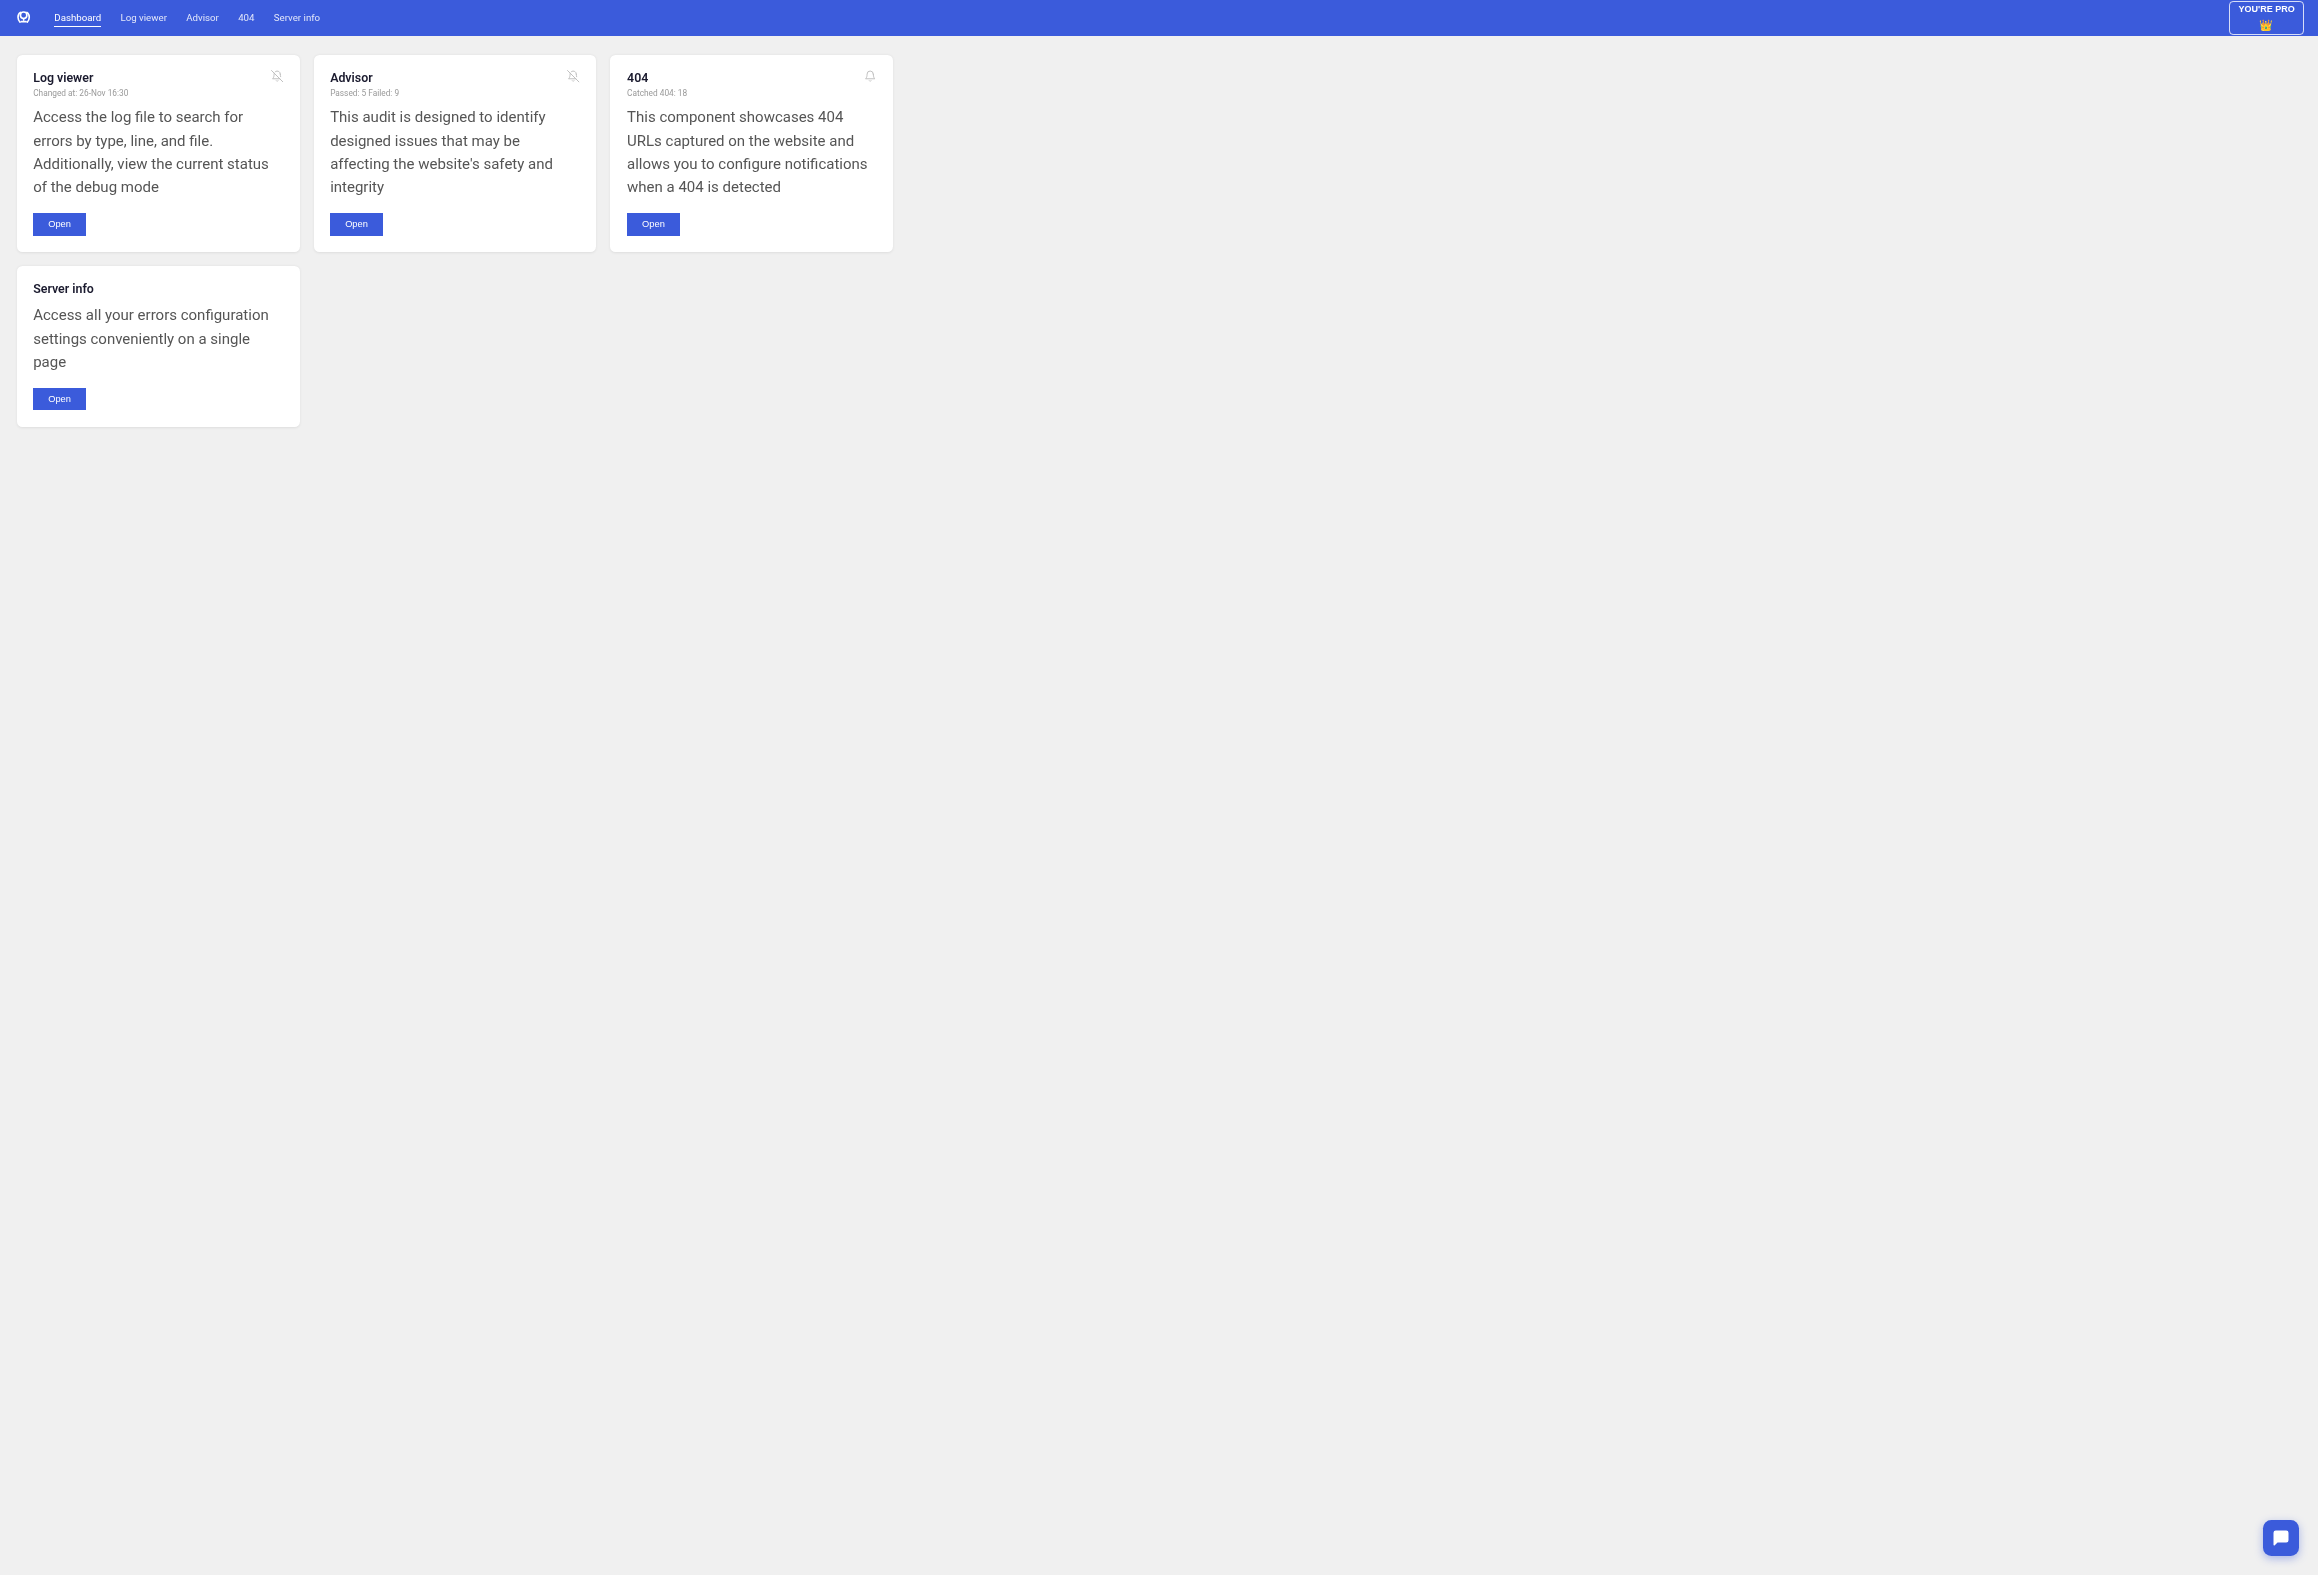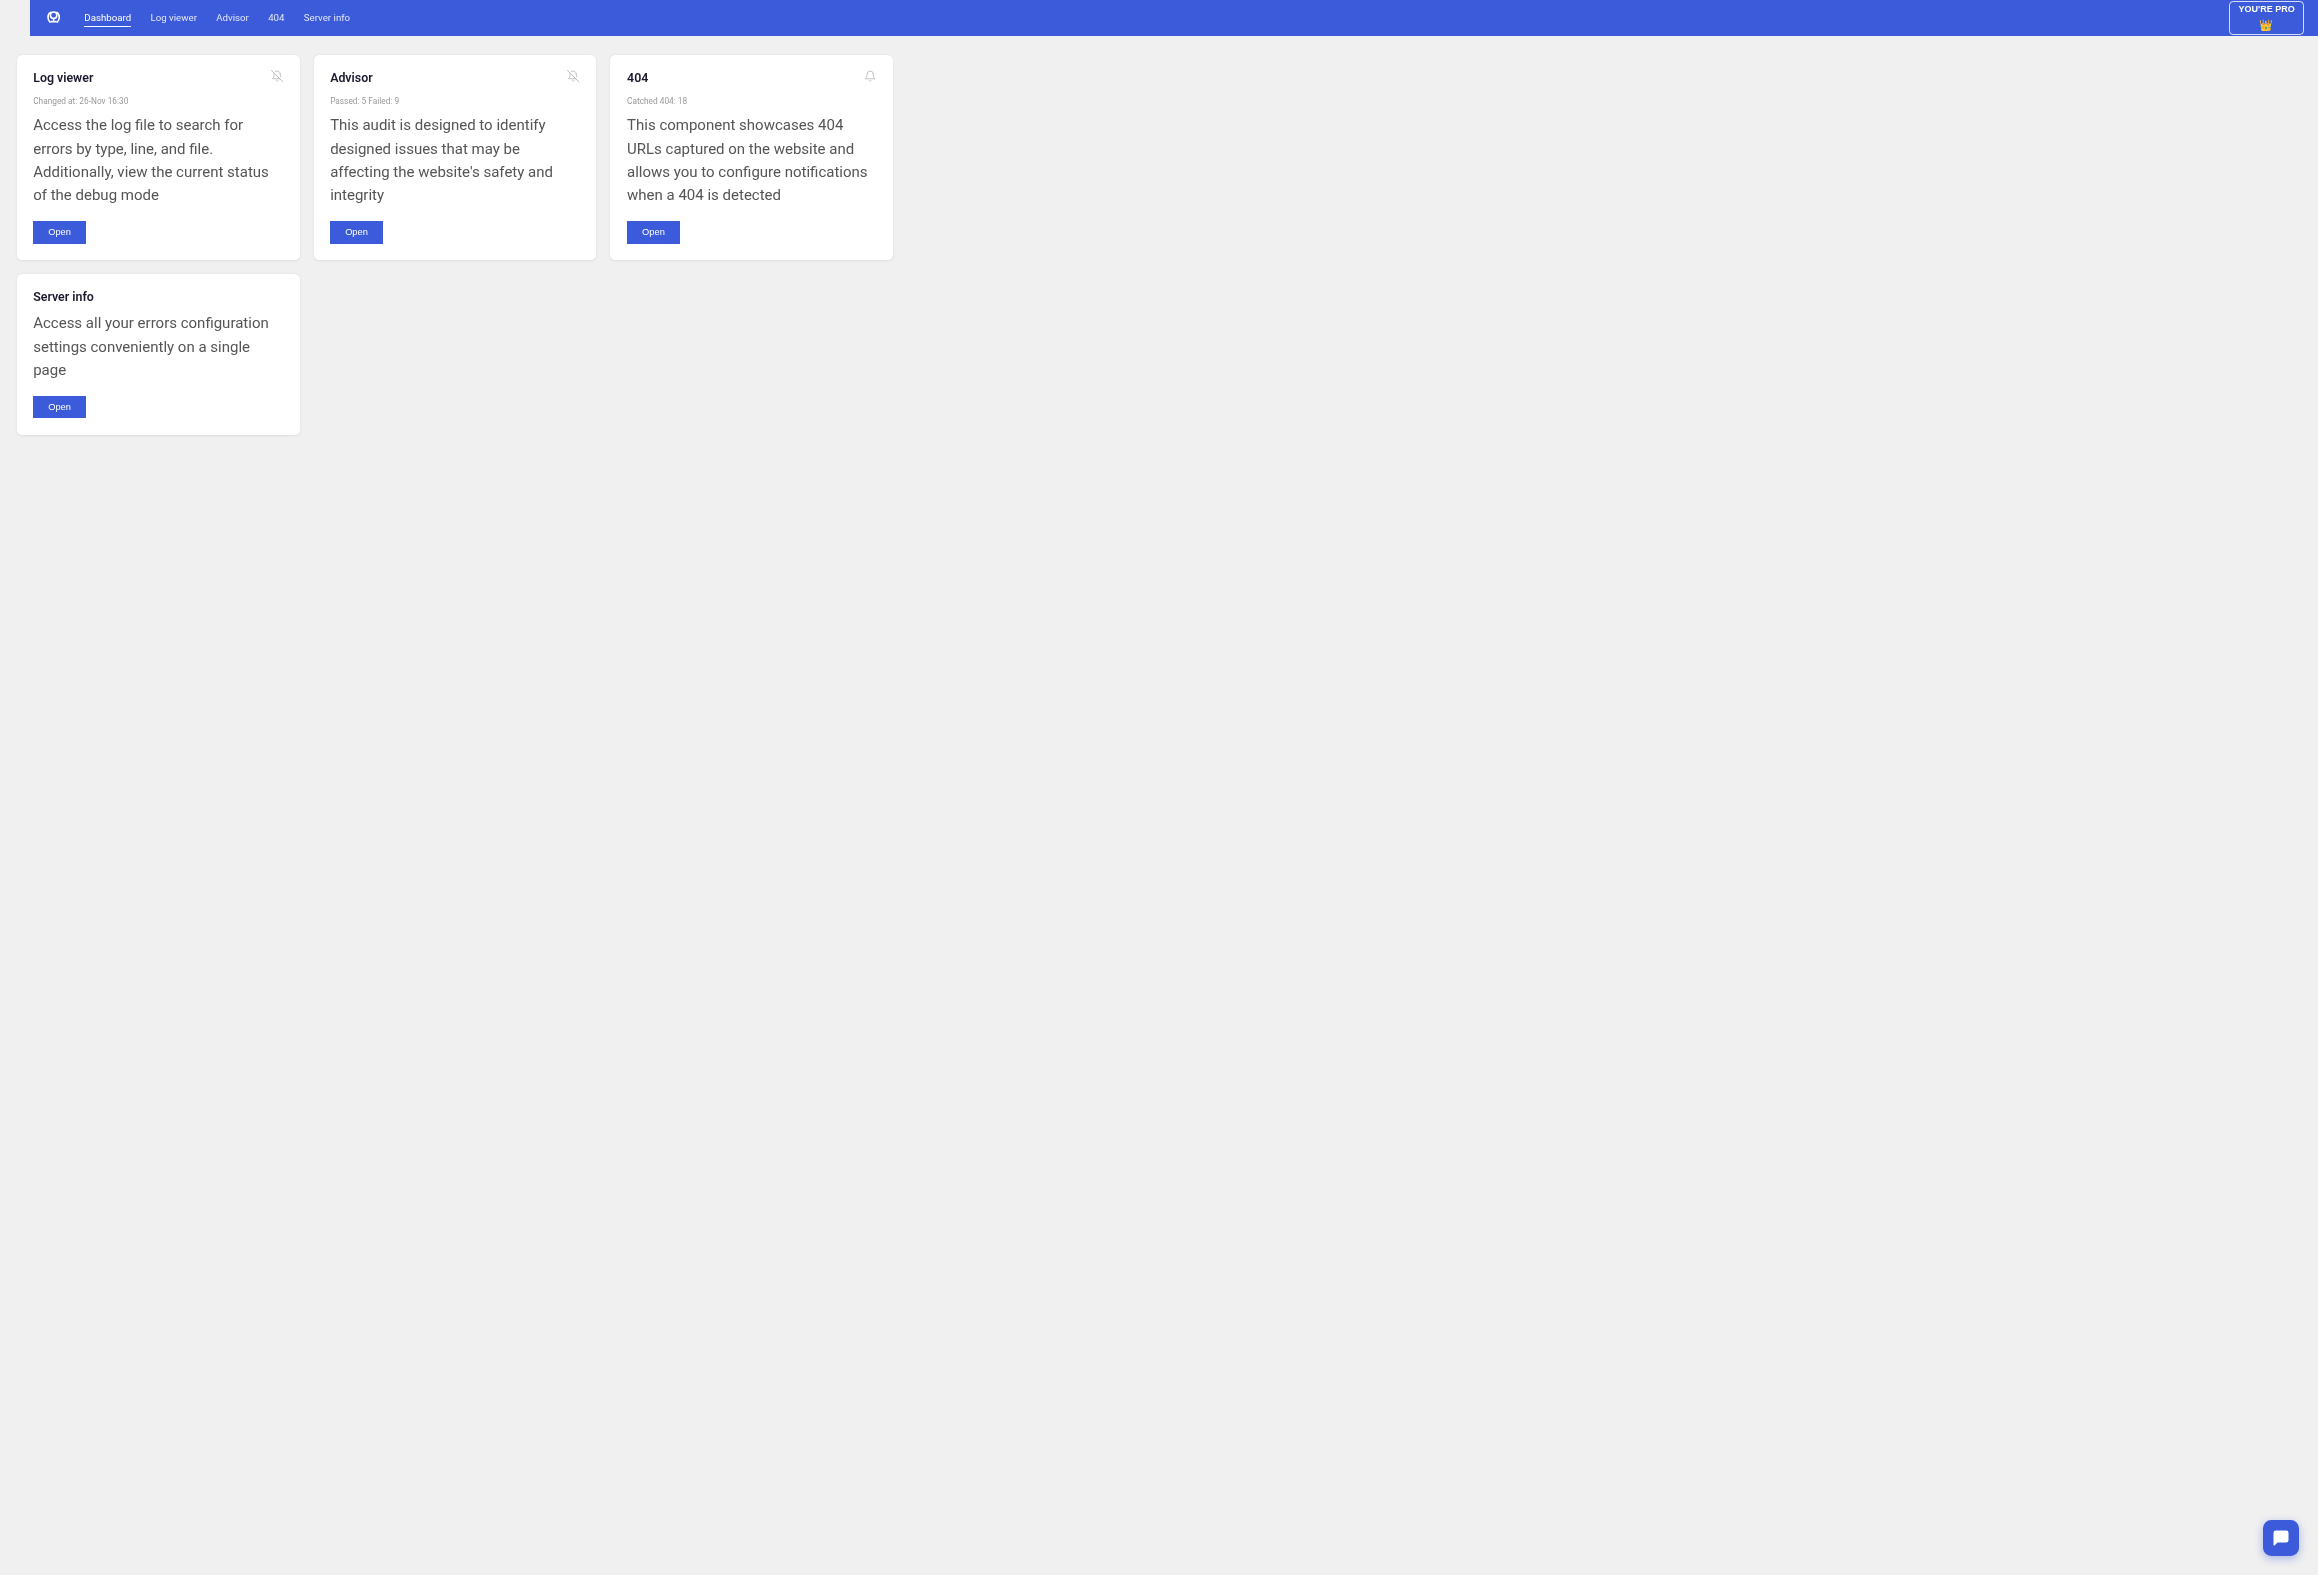"Dashboard" .navbar { margin-left: 30px -> none }
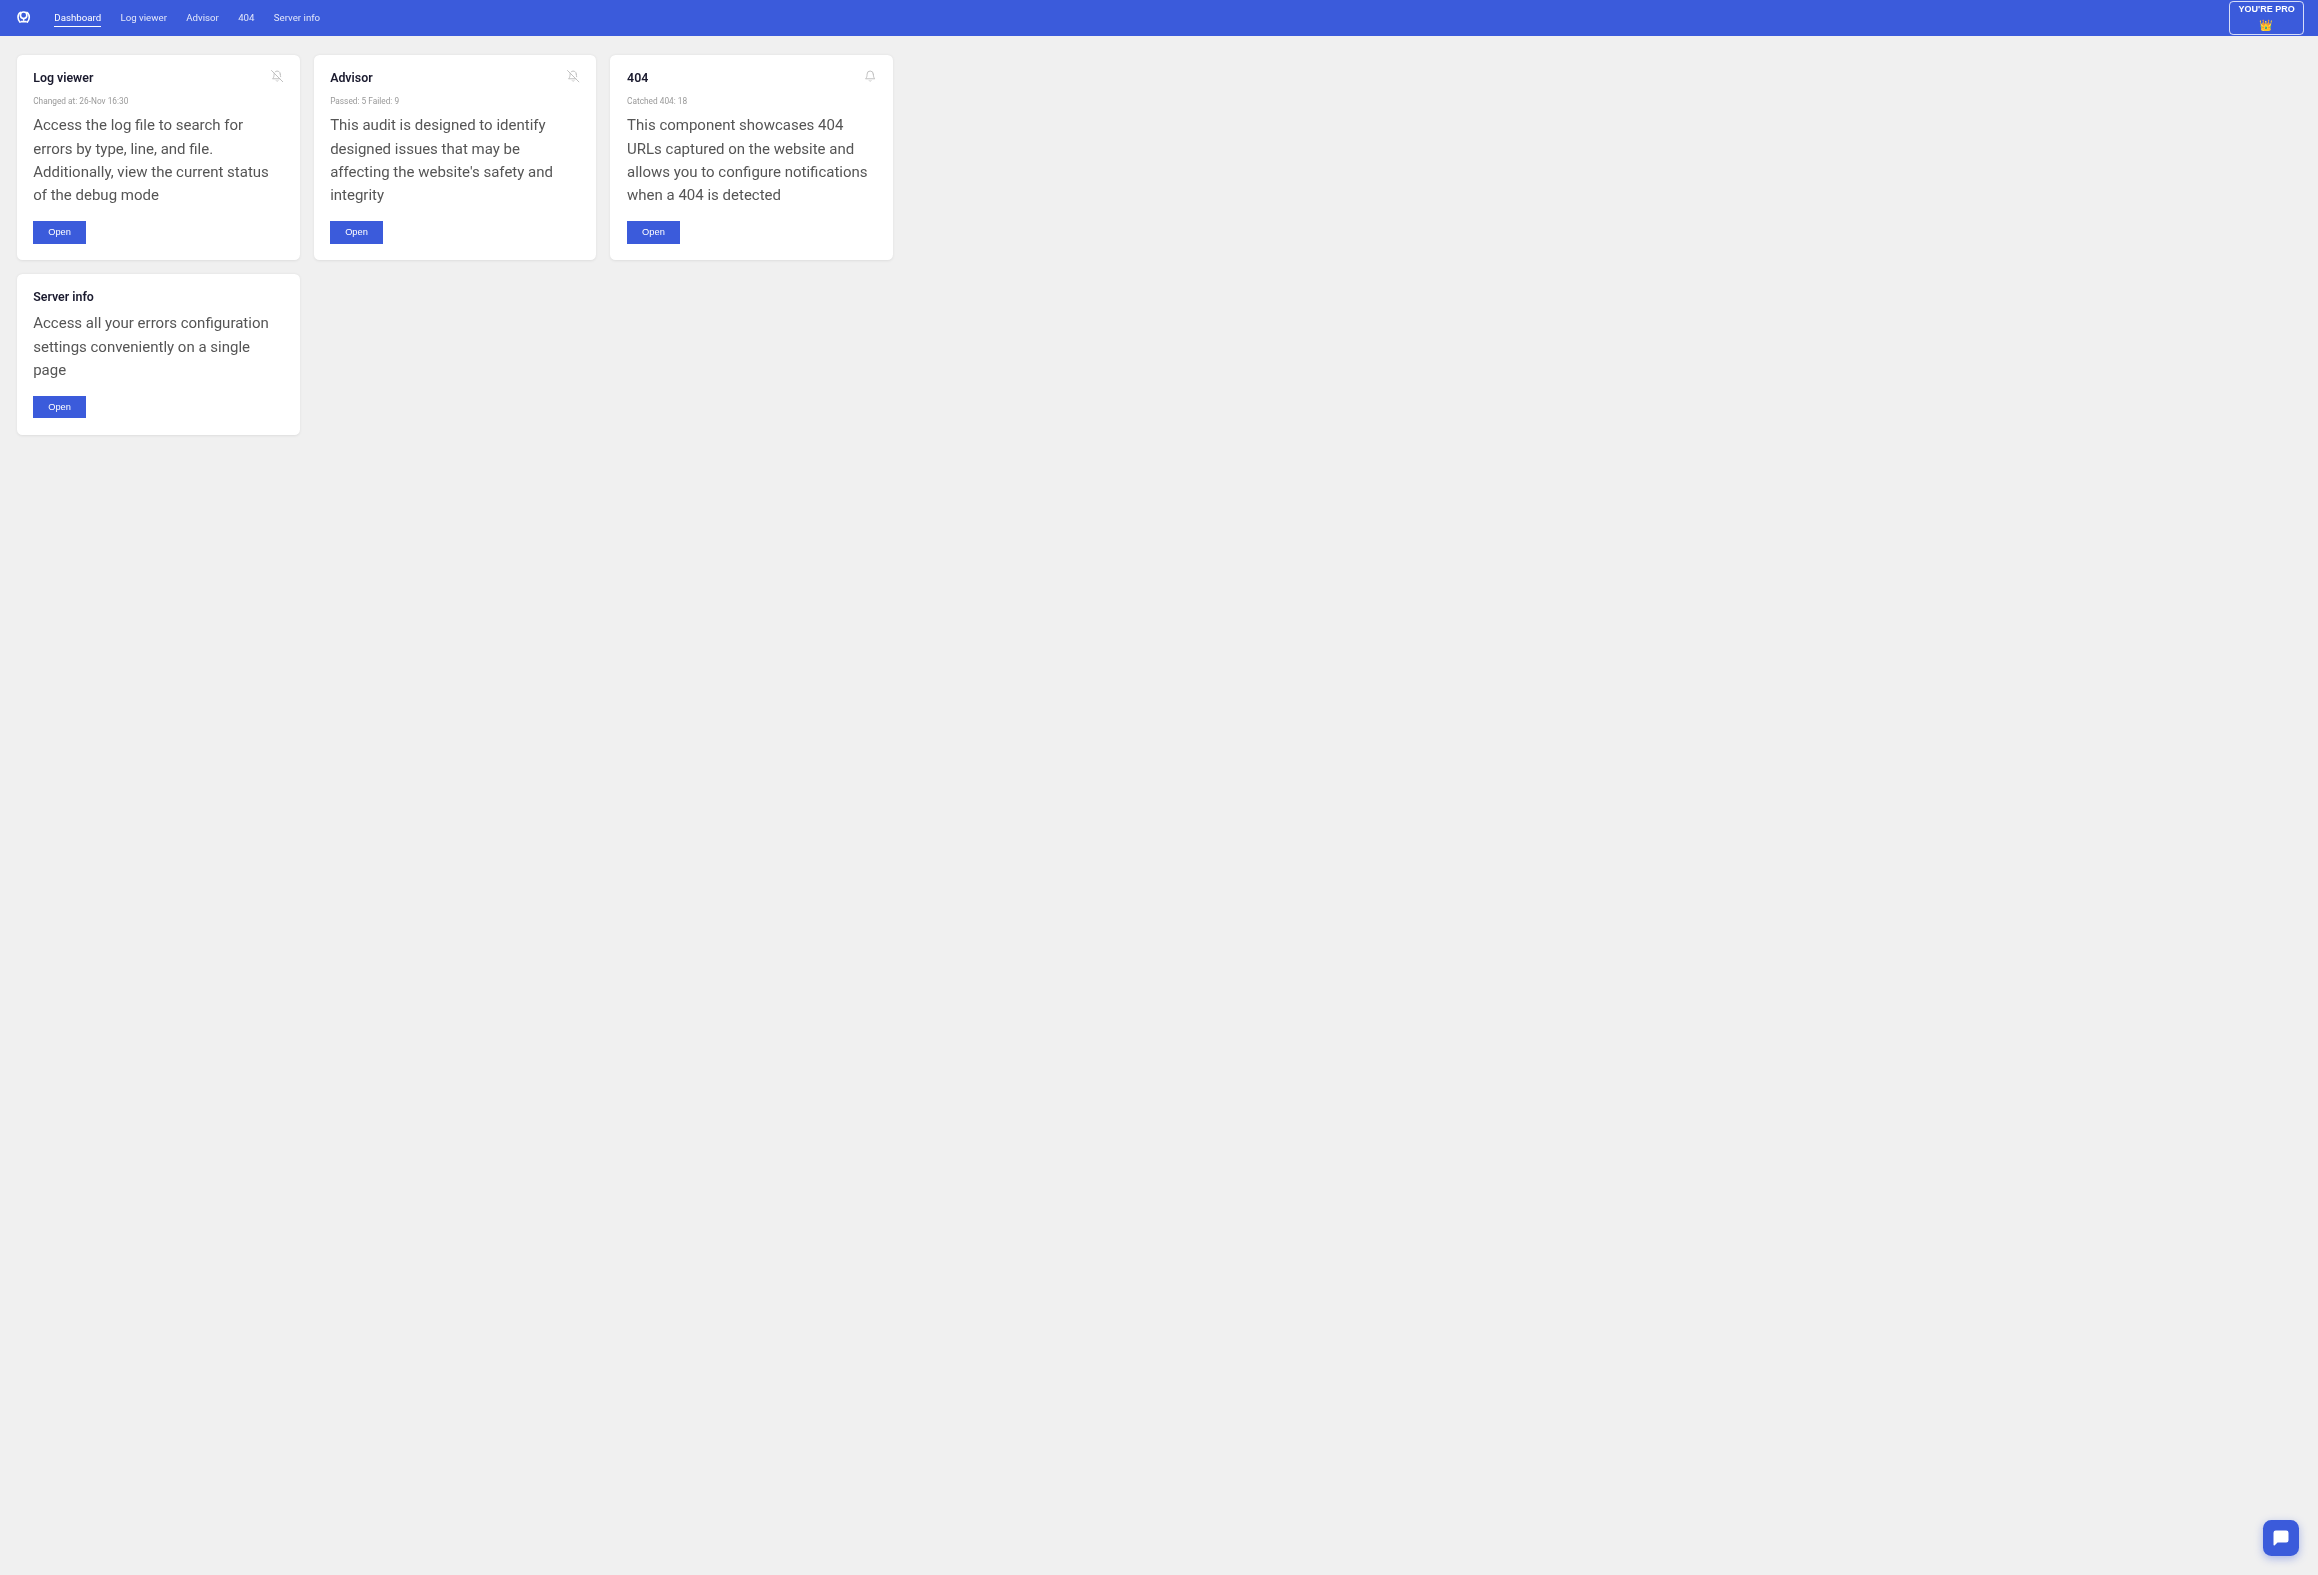"Changed at: 26-Nov 16:30" .card-subtitle { margin-top: 8px -> none }
